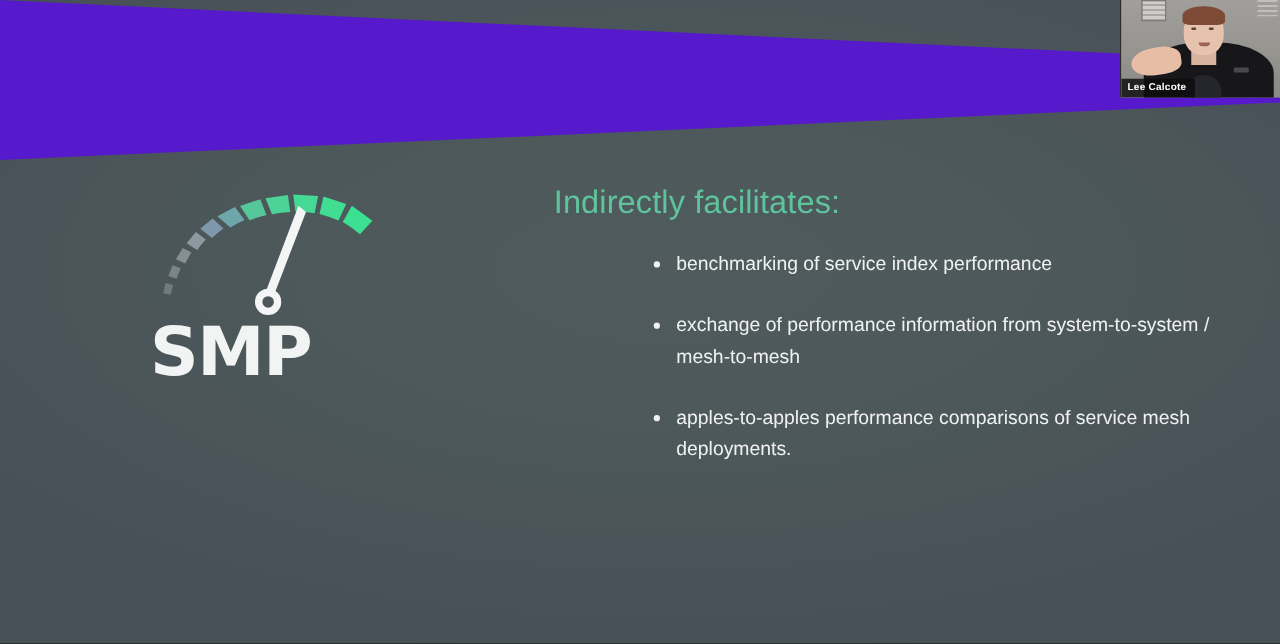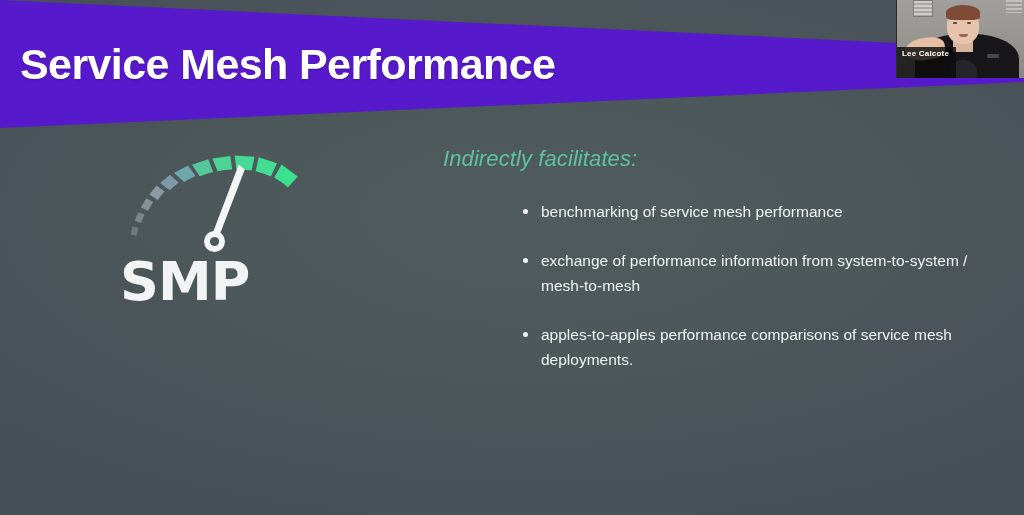"Service Mesh Performance" div { html: <div>Service Mesh Performance</div> -> none }
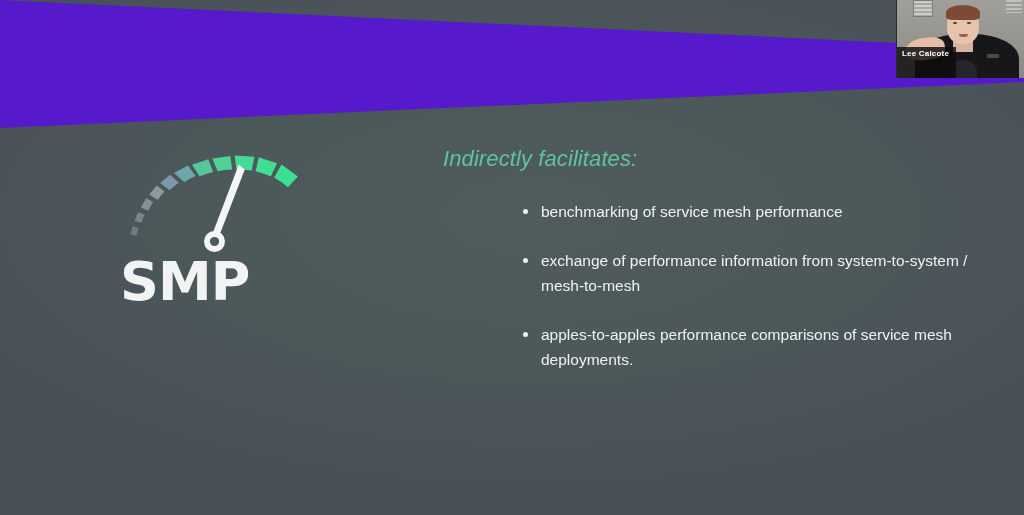"Lee Calcote" #name-badge { padding: 2px 7px 20px 5px -> 2px 7px 4px 5px }
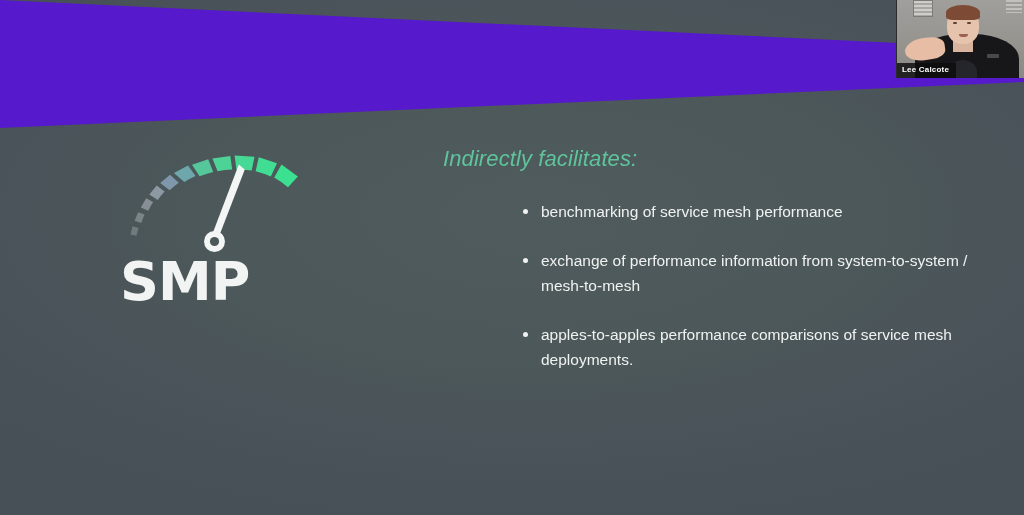"Indirectly facilitates:" .col-heading { font-size: 22px -> 26px; font-style: italic -> none }
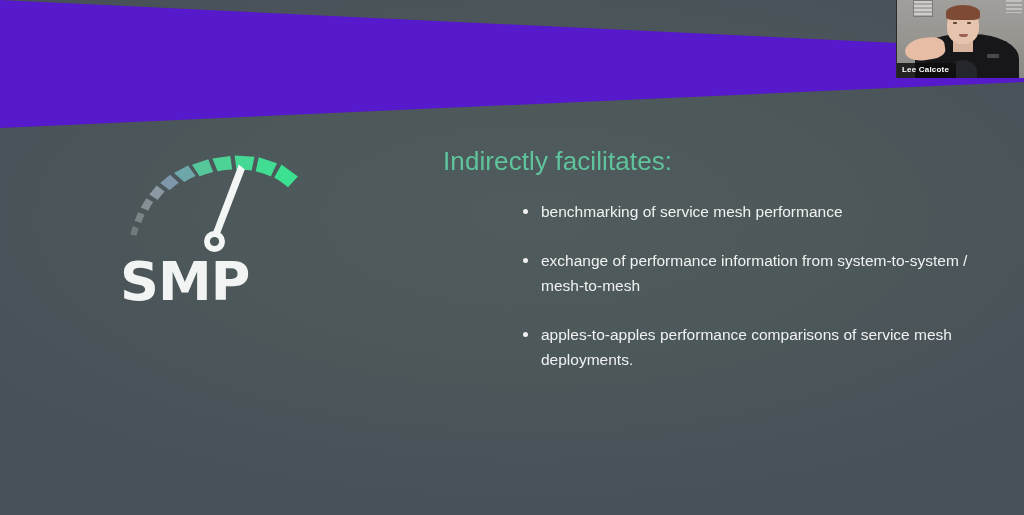"benchmarking of service mesh performance" li { text: mesh -> index }
